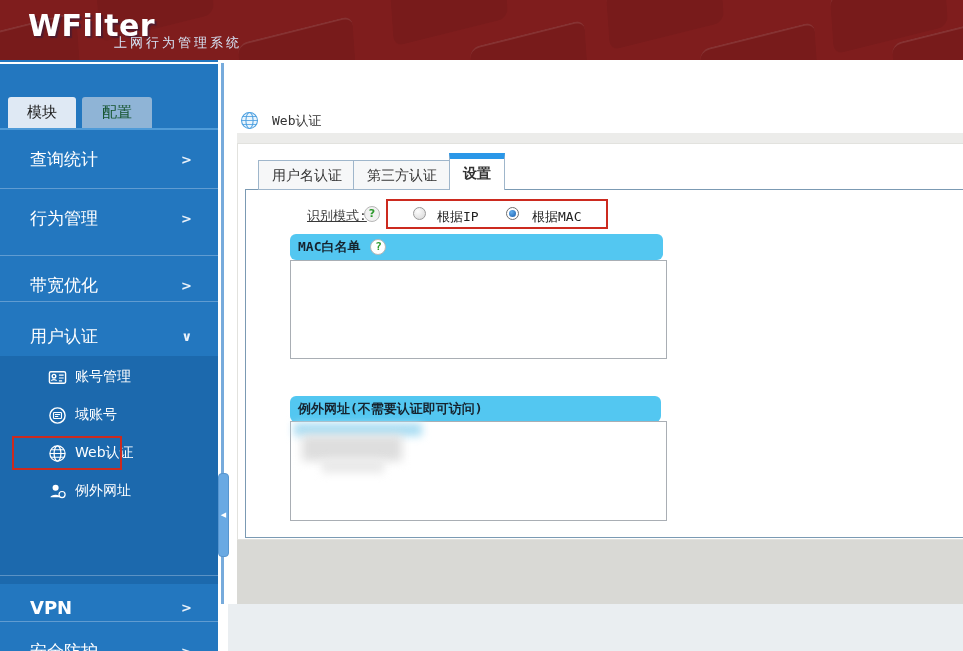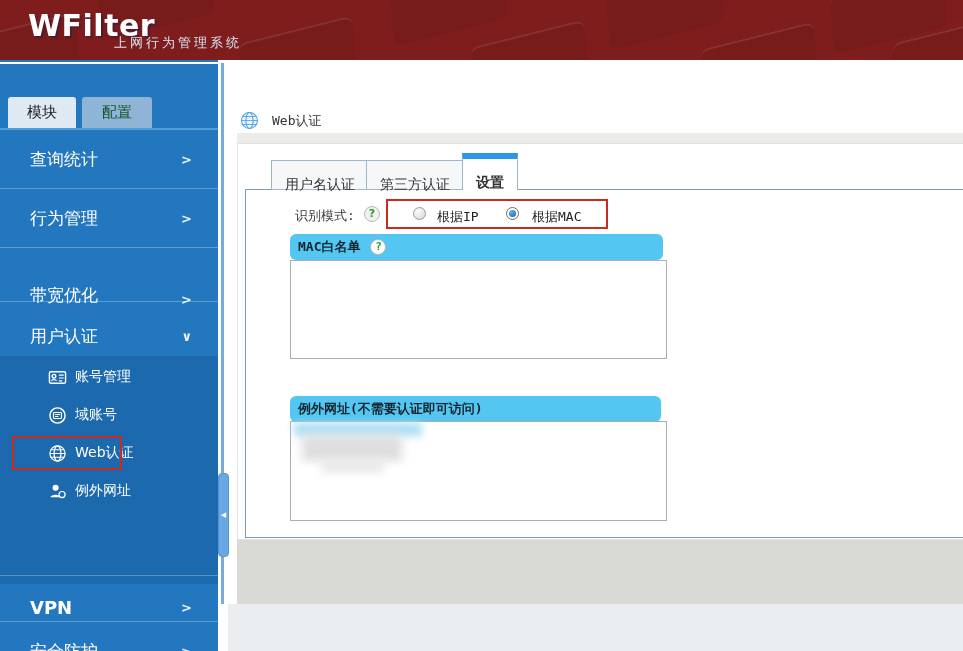"用户名认证" .ctab { margin-left: 13px -> none; padding: 9px 13px -> 0 13px }
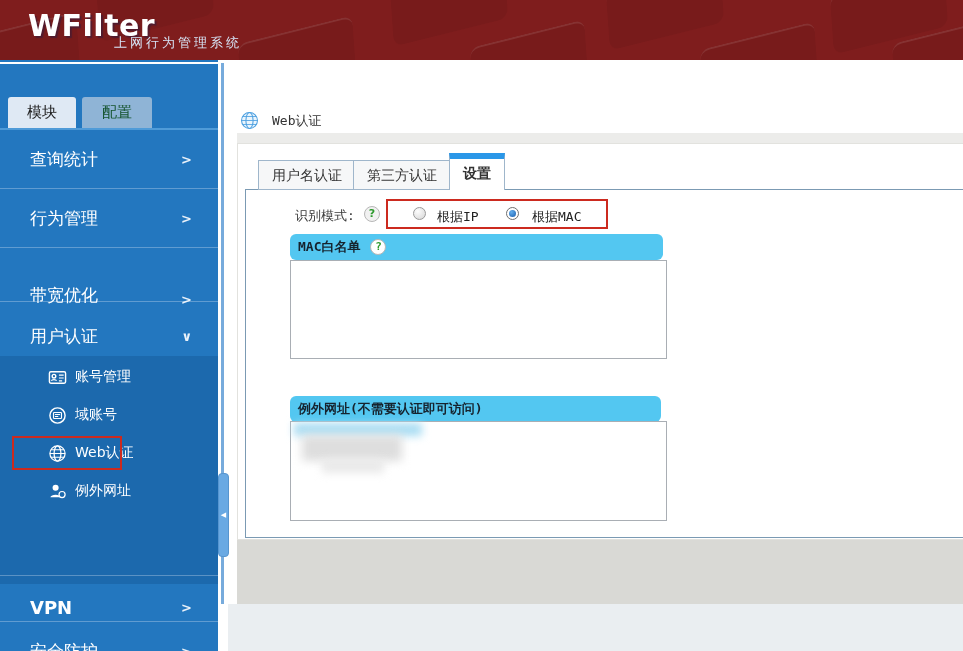"识别模式:" .mode-label { left: 49px -> 61px; text-decoration: none -> underline }
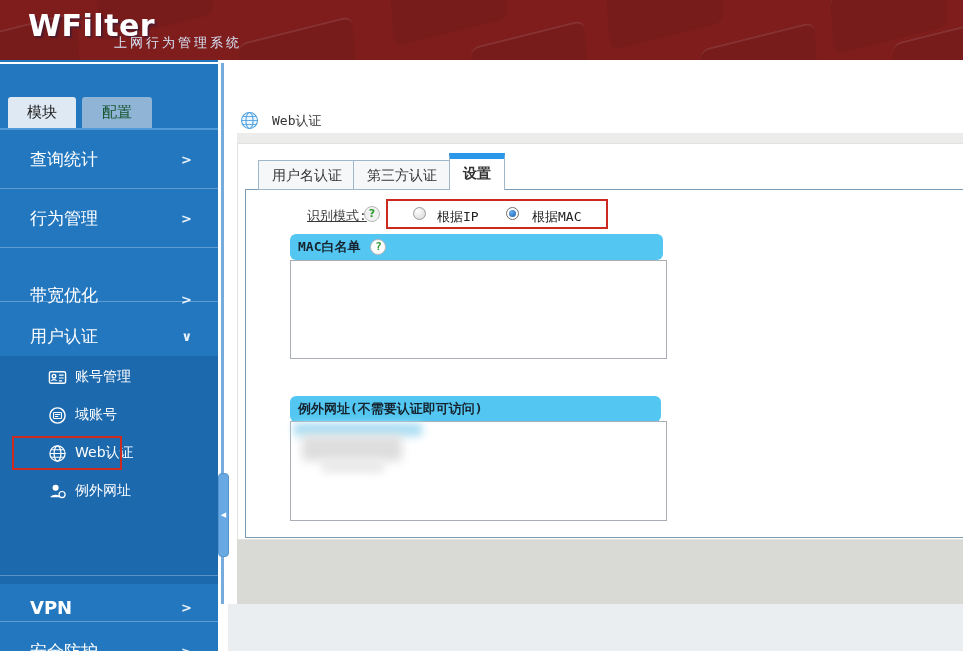"带宽优化" .m3 { align-items: flex-end -> none; top: 187px -> 195px }
